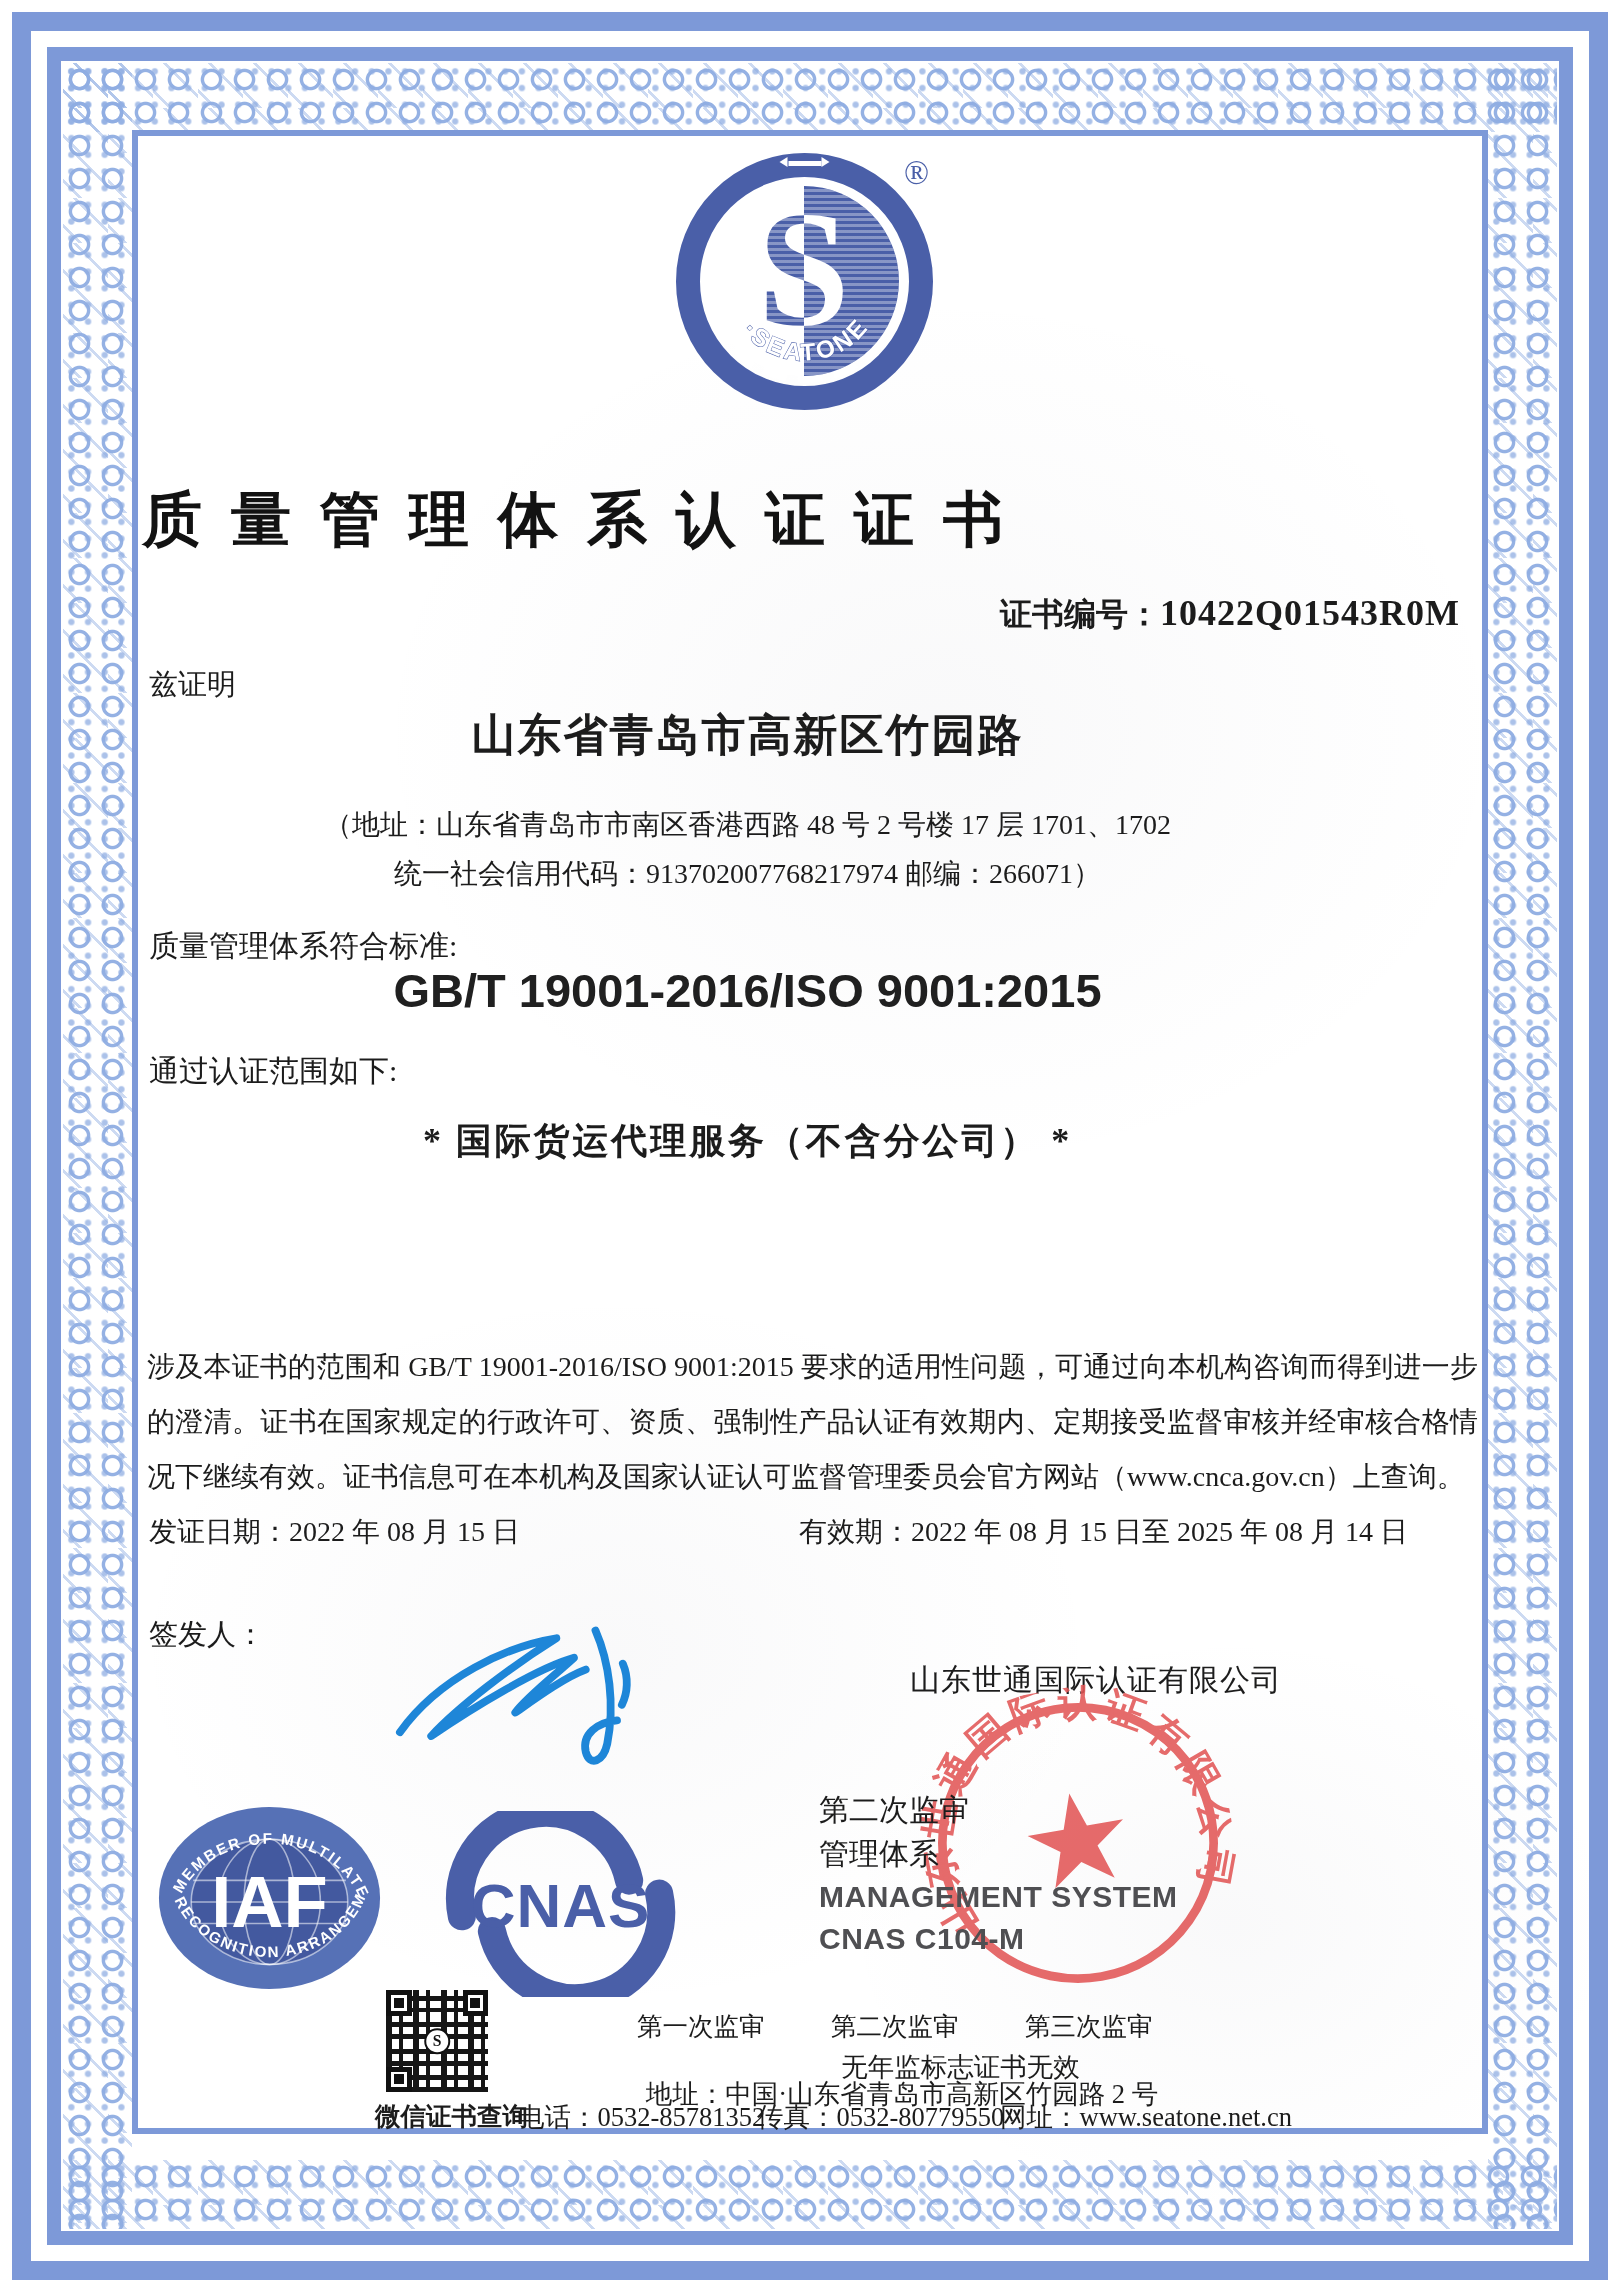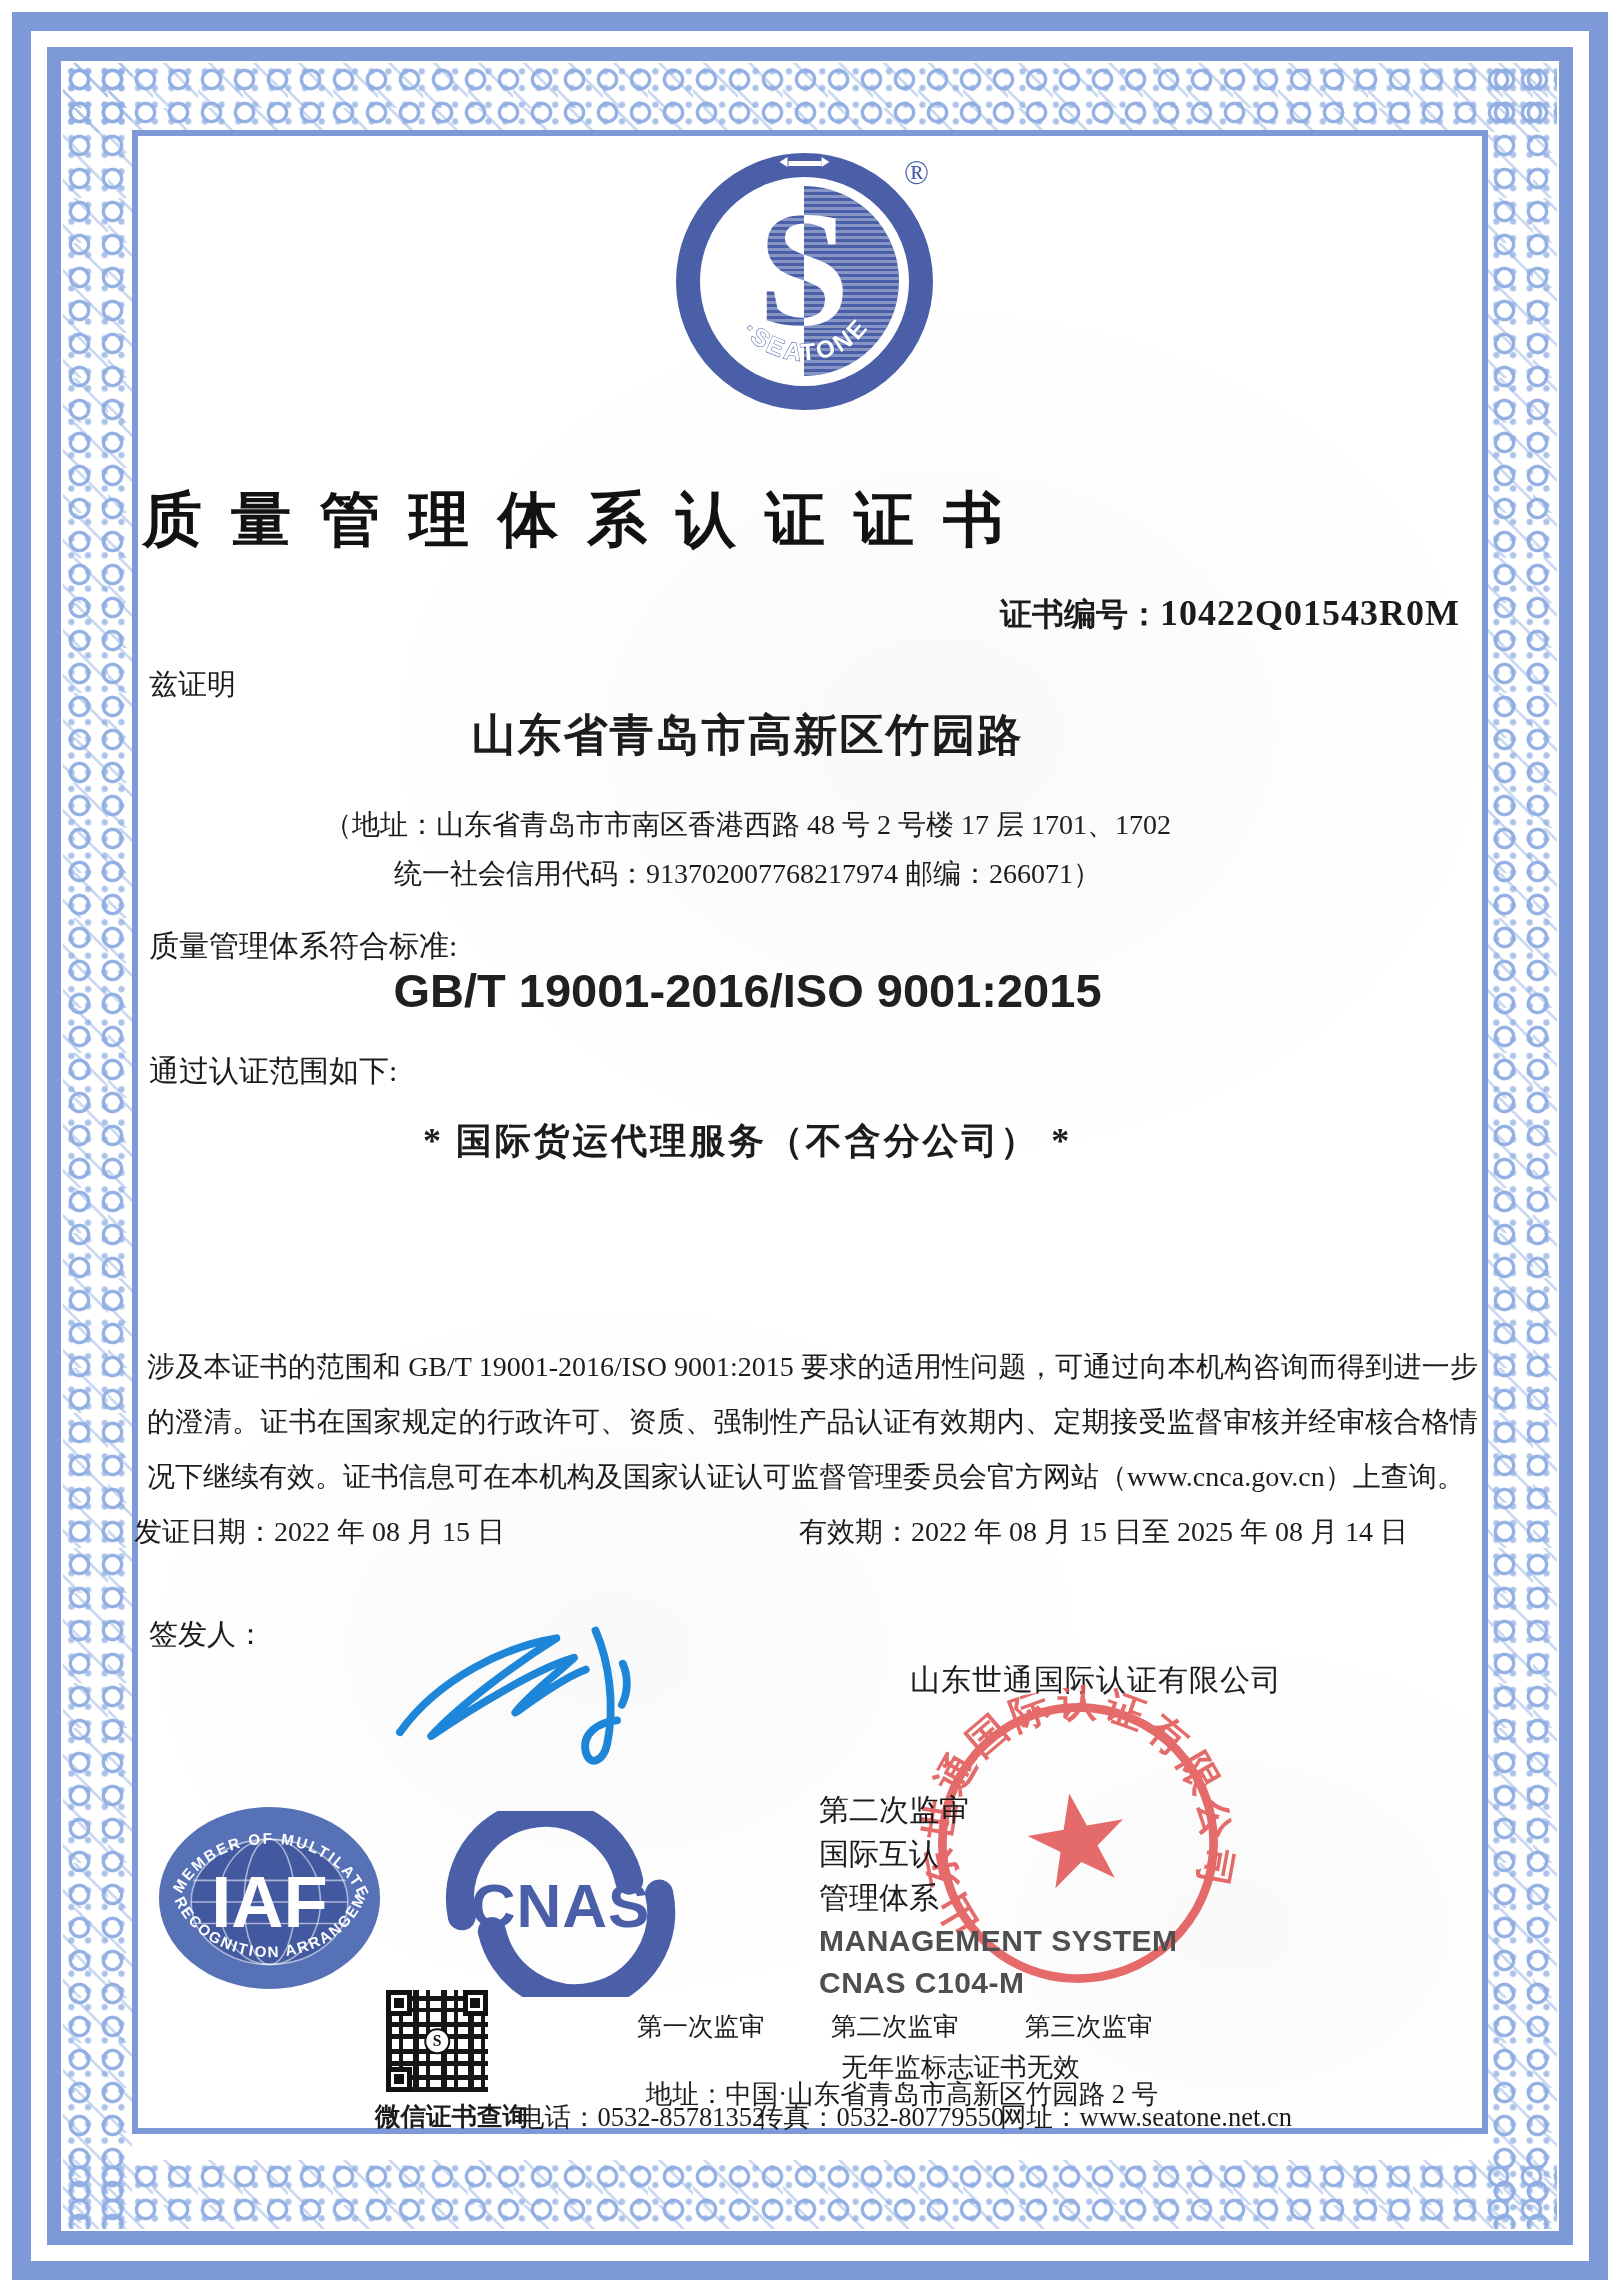"发证日期：2022 年 08 月 15" .date-issue { left: 134px -> 149px }
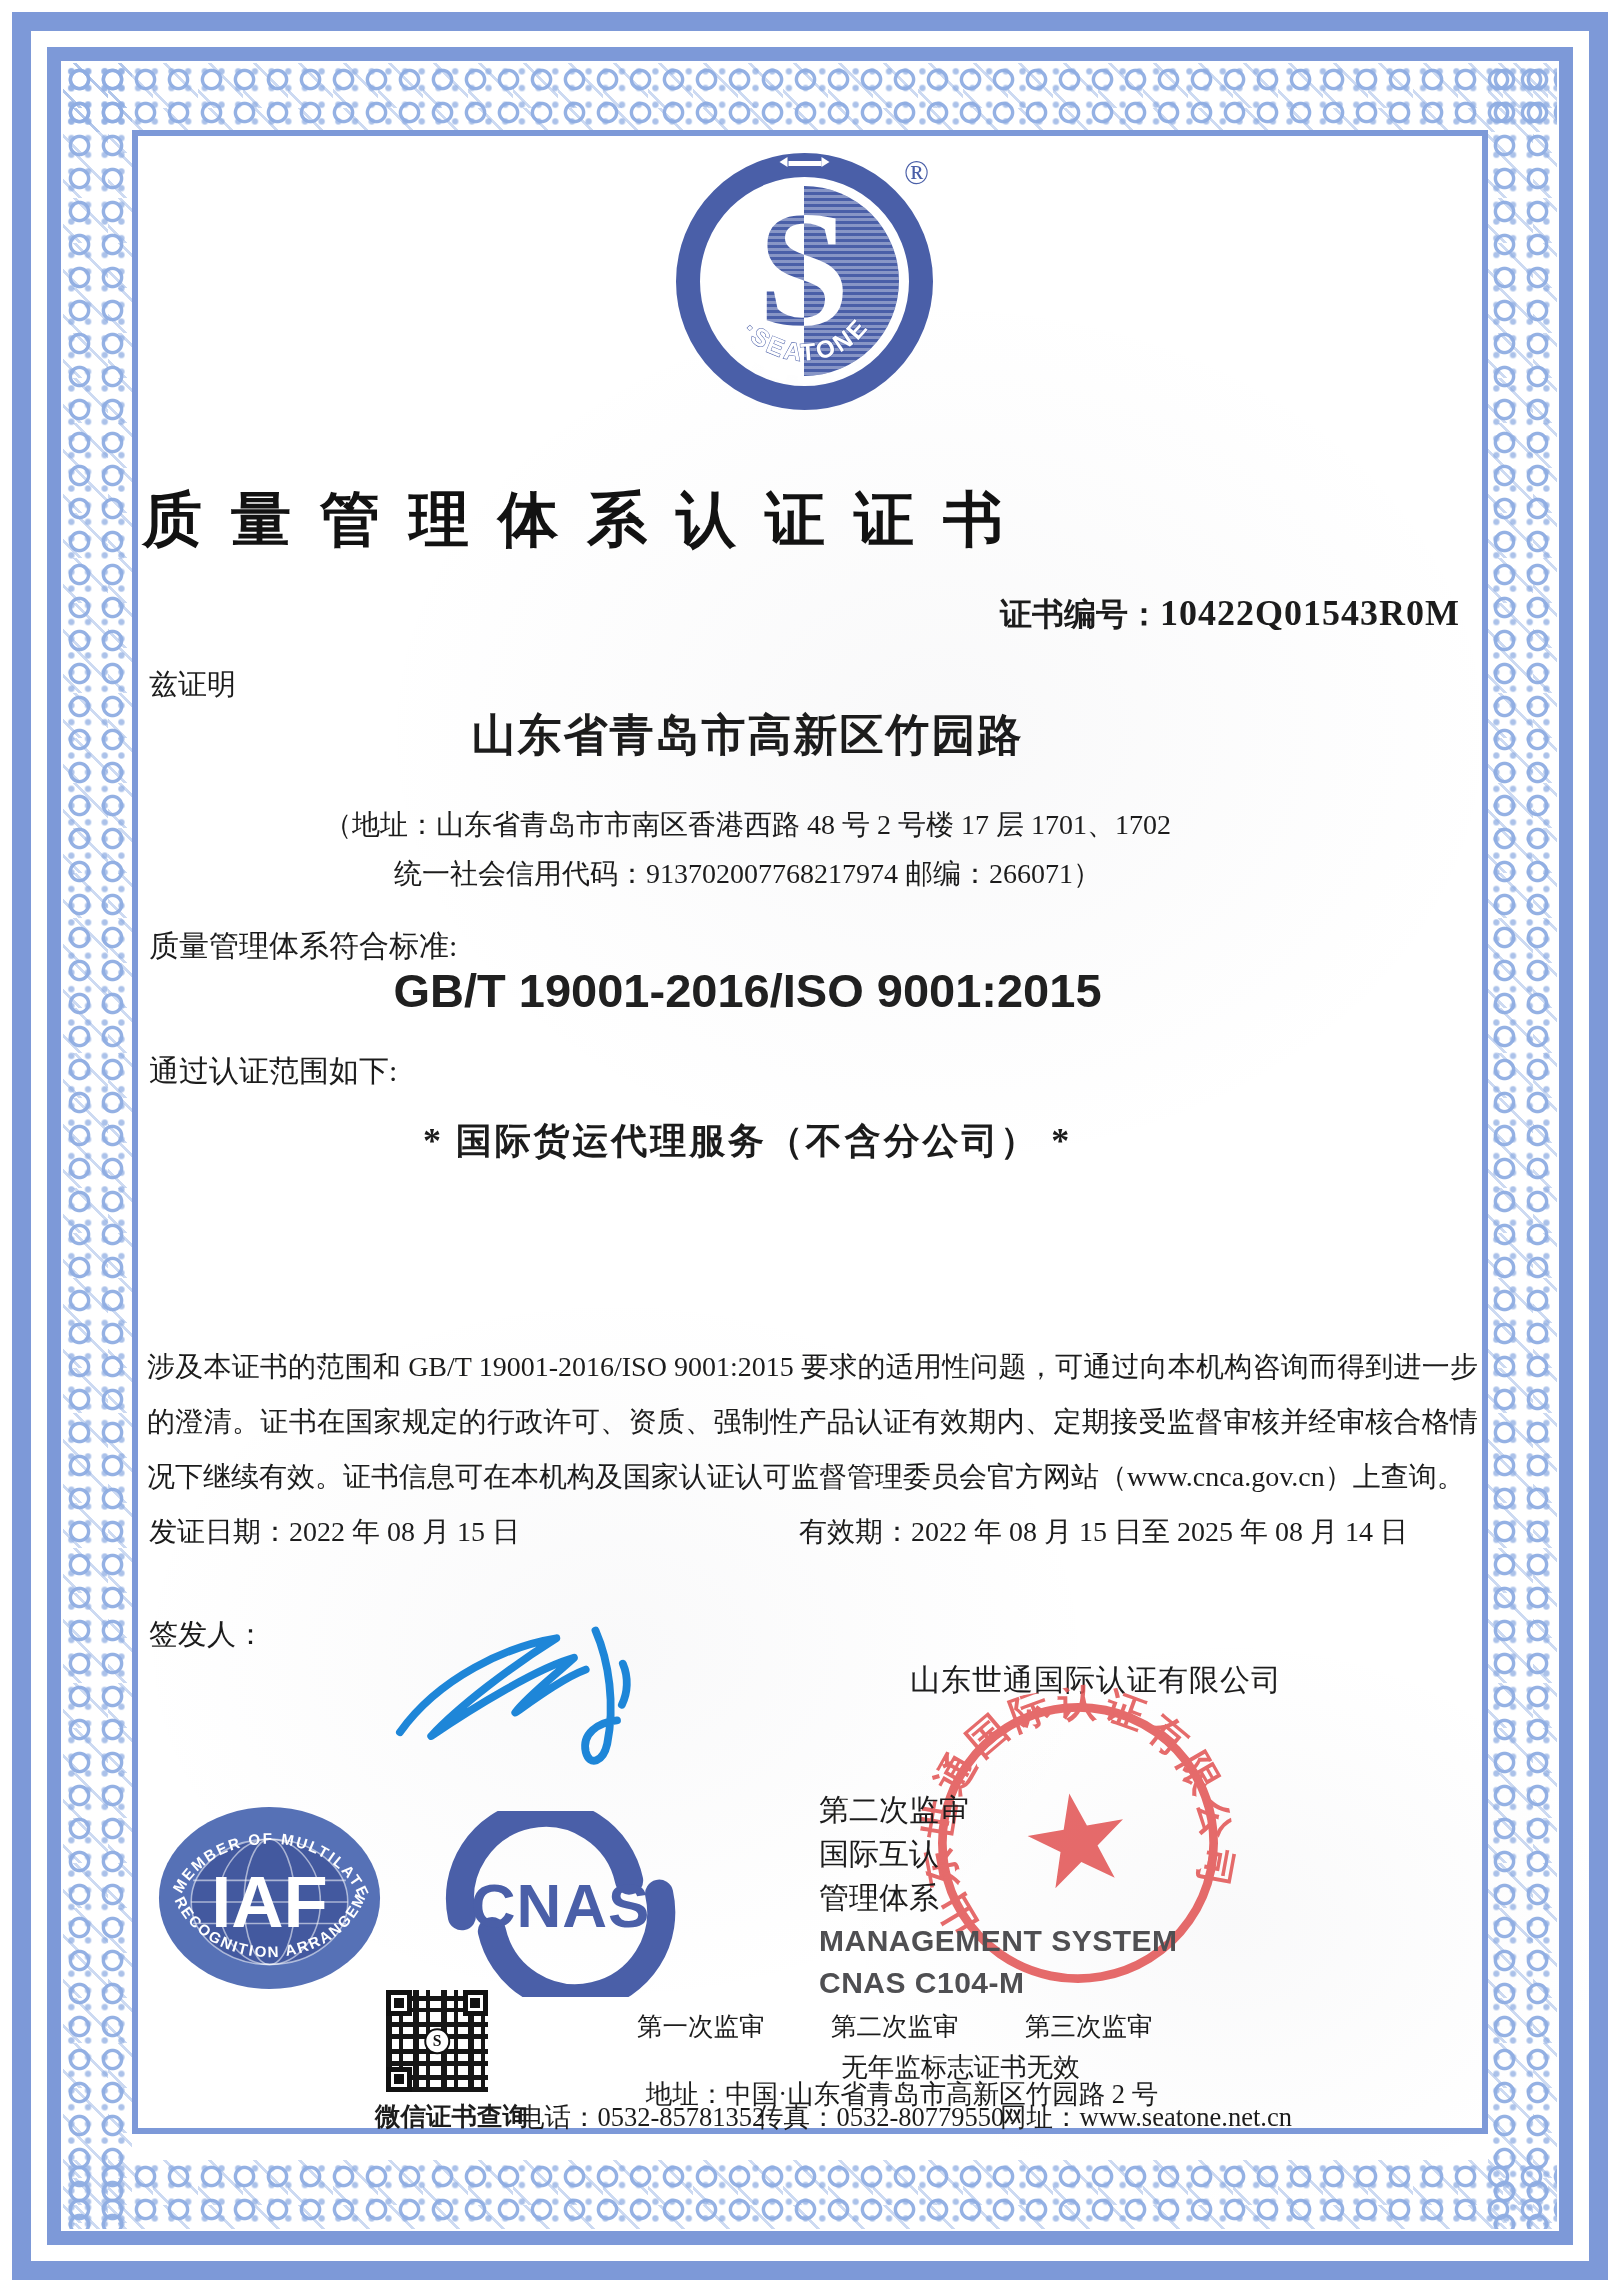"国际互认" div { html: <div>国际互认</div> -> none }
